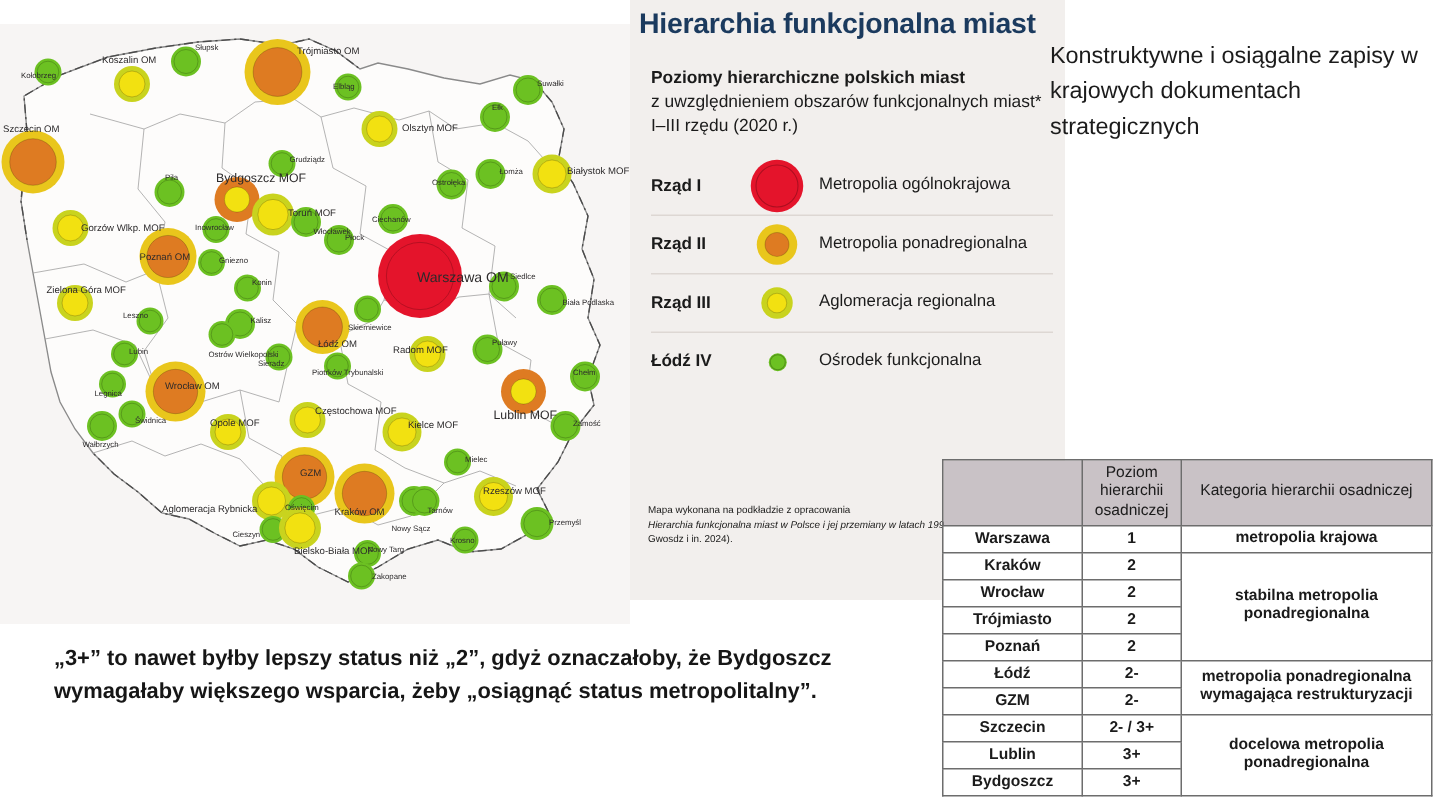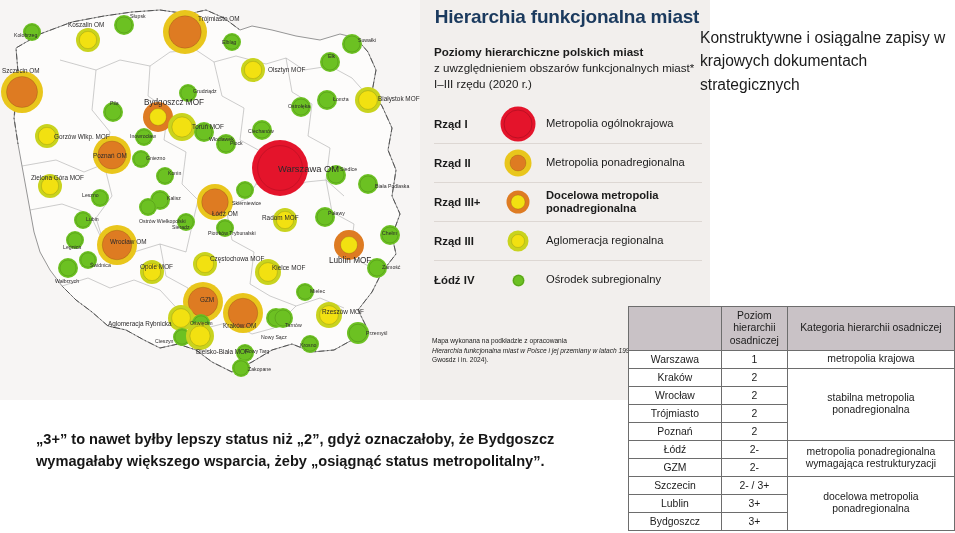"Hierarchia funkcjonalna miast" .map-title { text-align: center -> left }
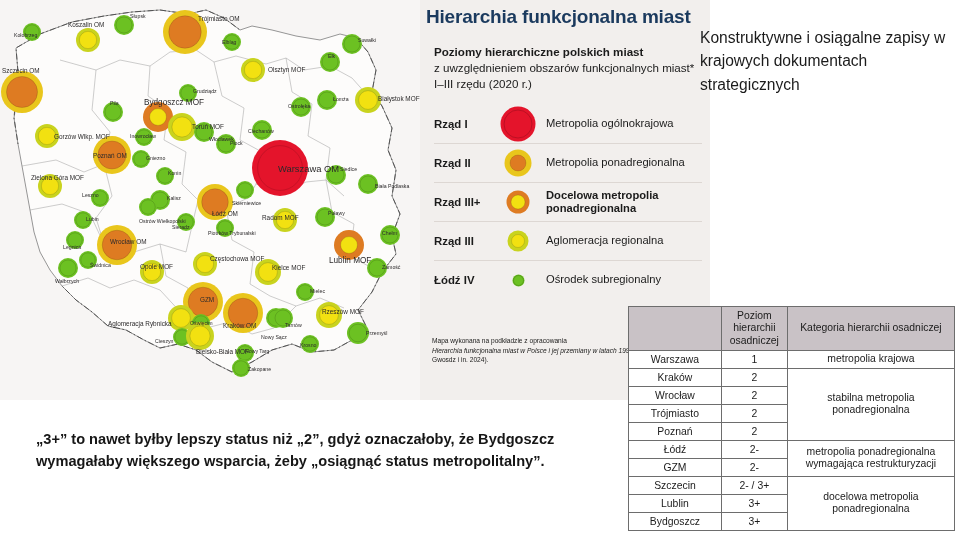"Bydgoszcz MOF" .map-panel { top: 0 -> 16px }
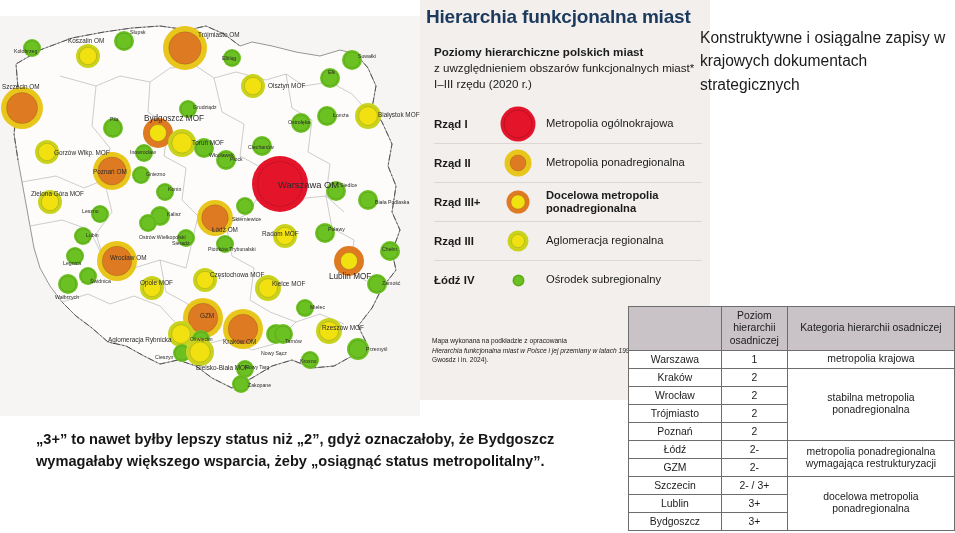"Rząd III+" div.legend-row { html: <div> <div>Rząd III+</div> <div> <svg> <circle></circle> <circle></circle> </svg> </div> <div>Docelowa metropolia ponadregionalna</div> </div> -> none }
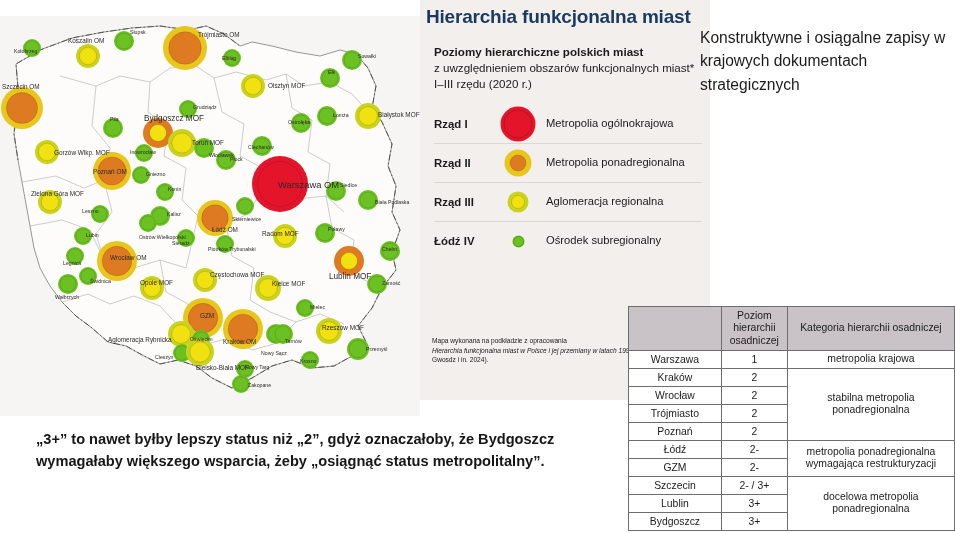"Ośrodek subregionalny" div.lg-txt { text: subregionalny -> funkcjonalna }
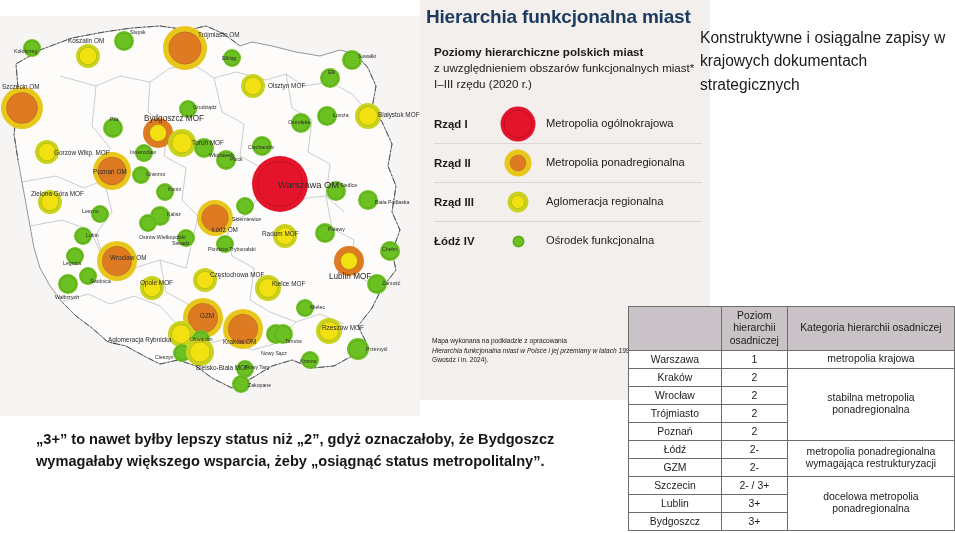"Warszawa" table.hier td,table.hier th { font-weight: normal -> bold }
